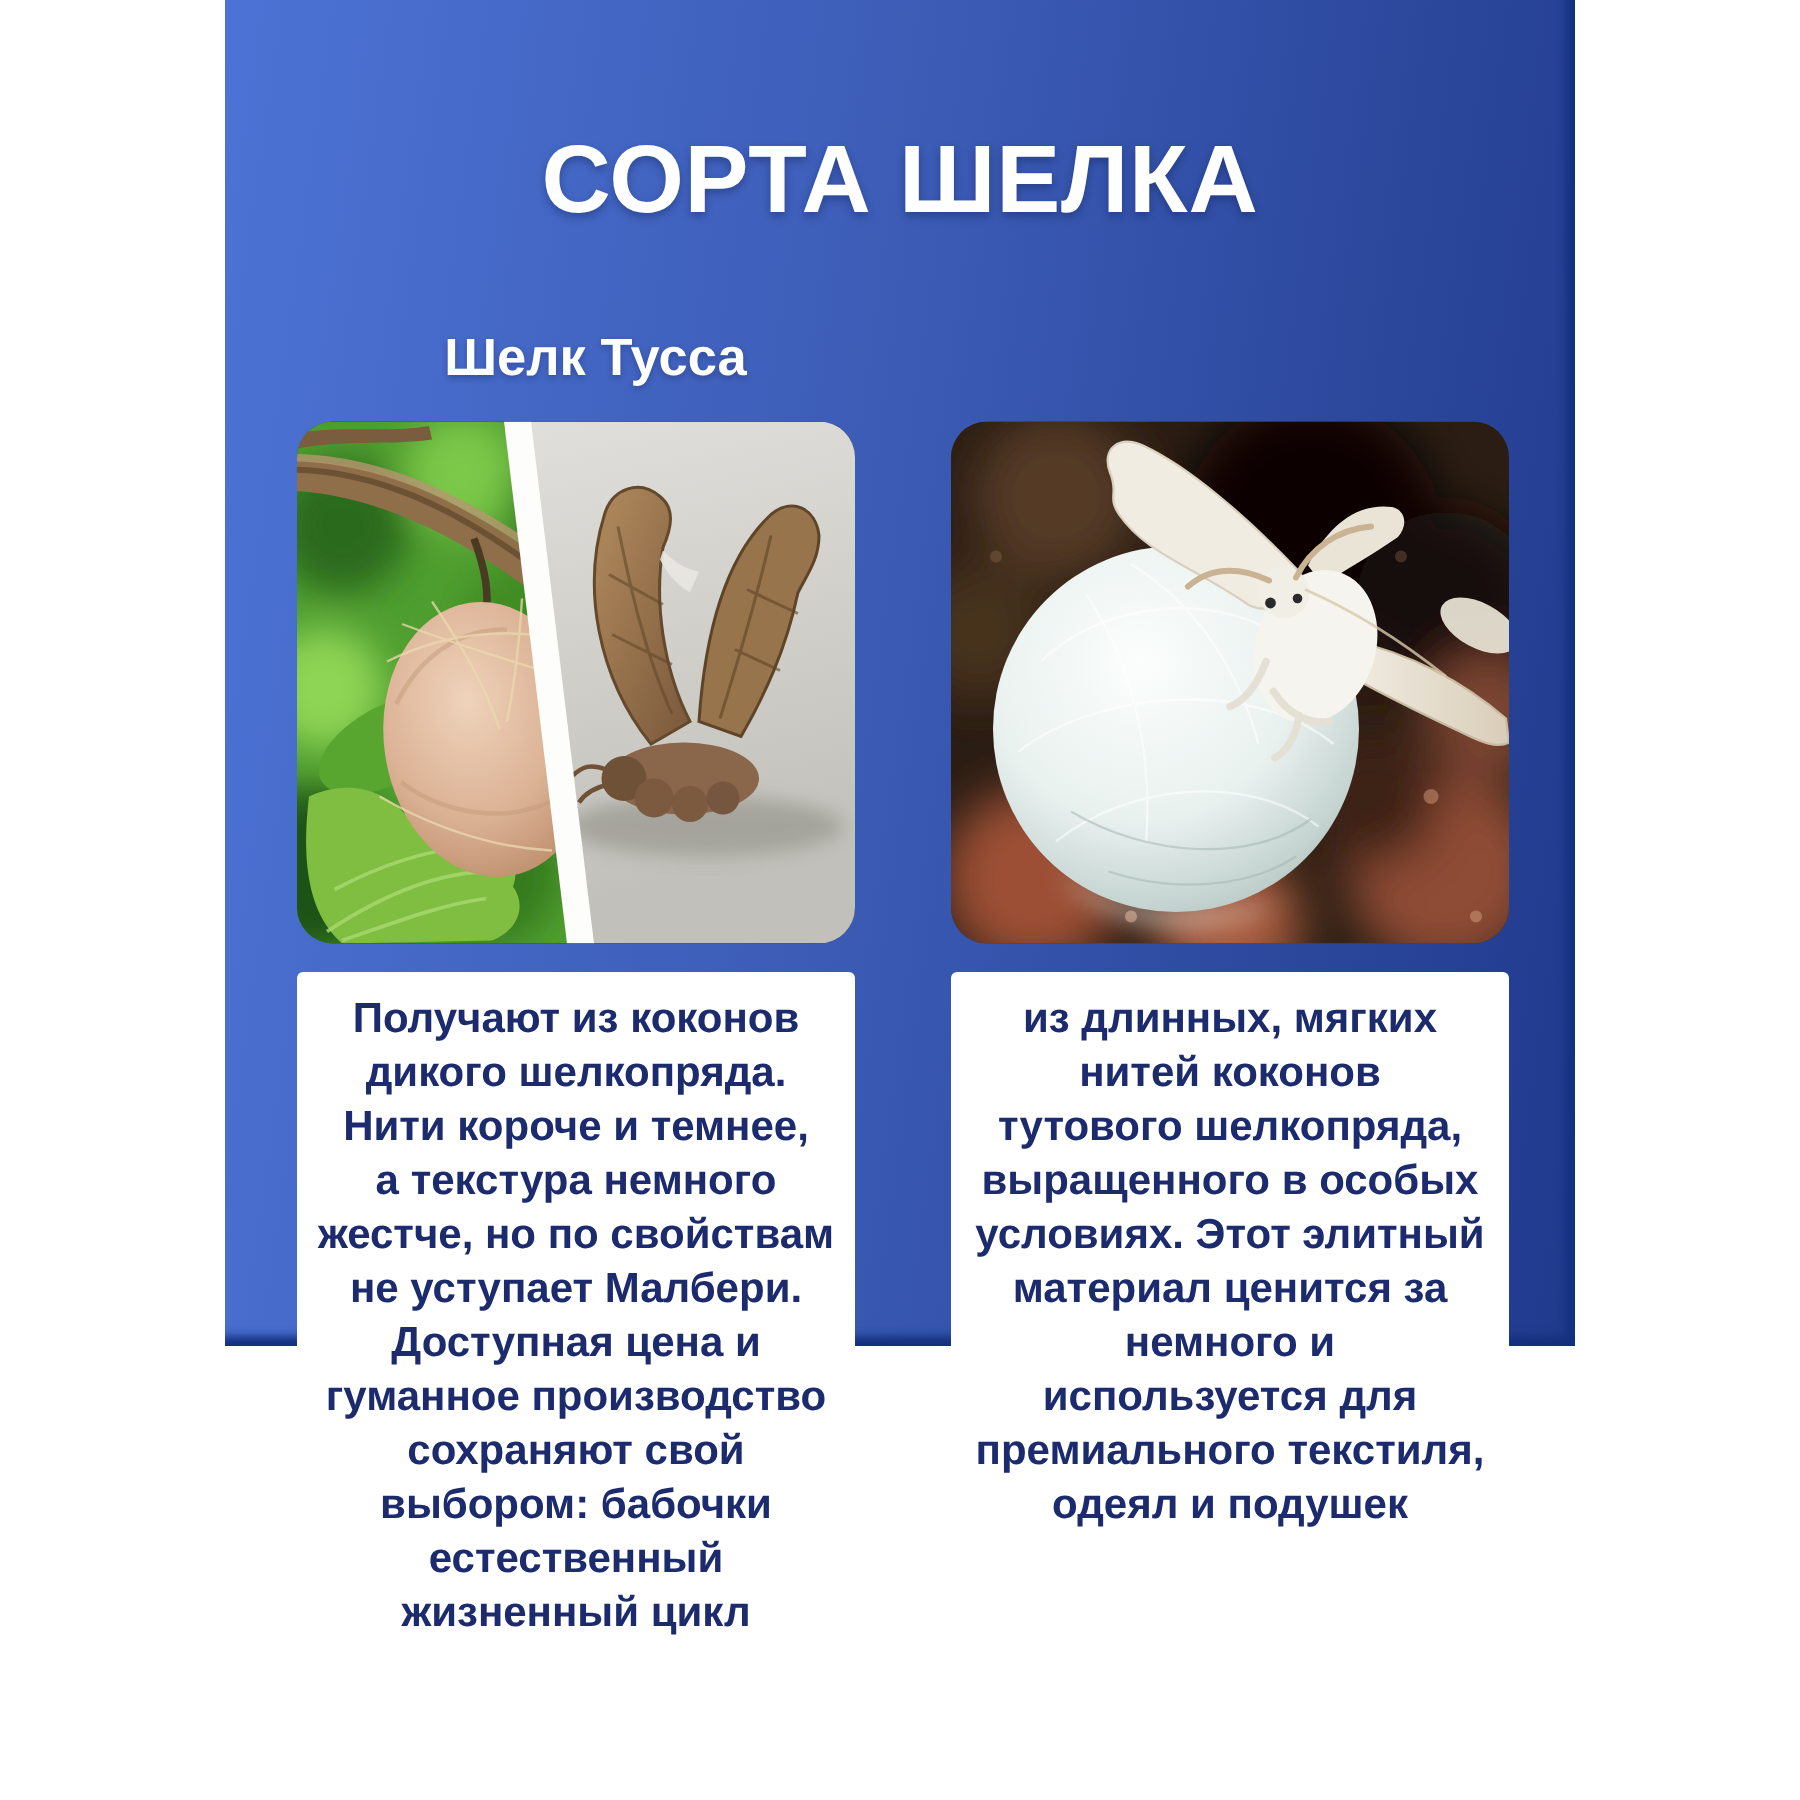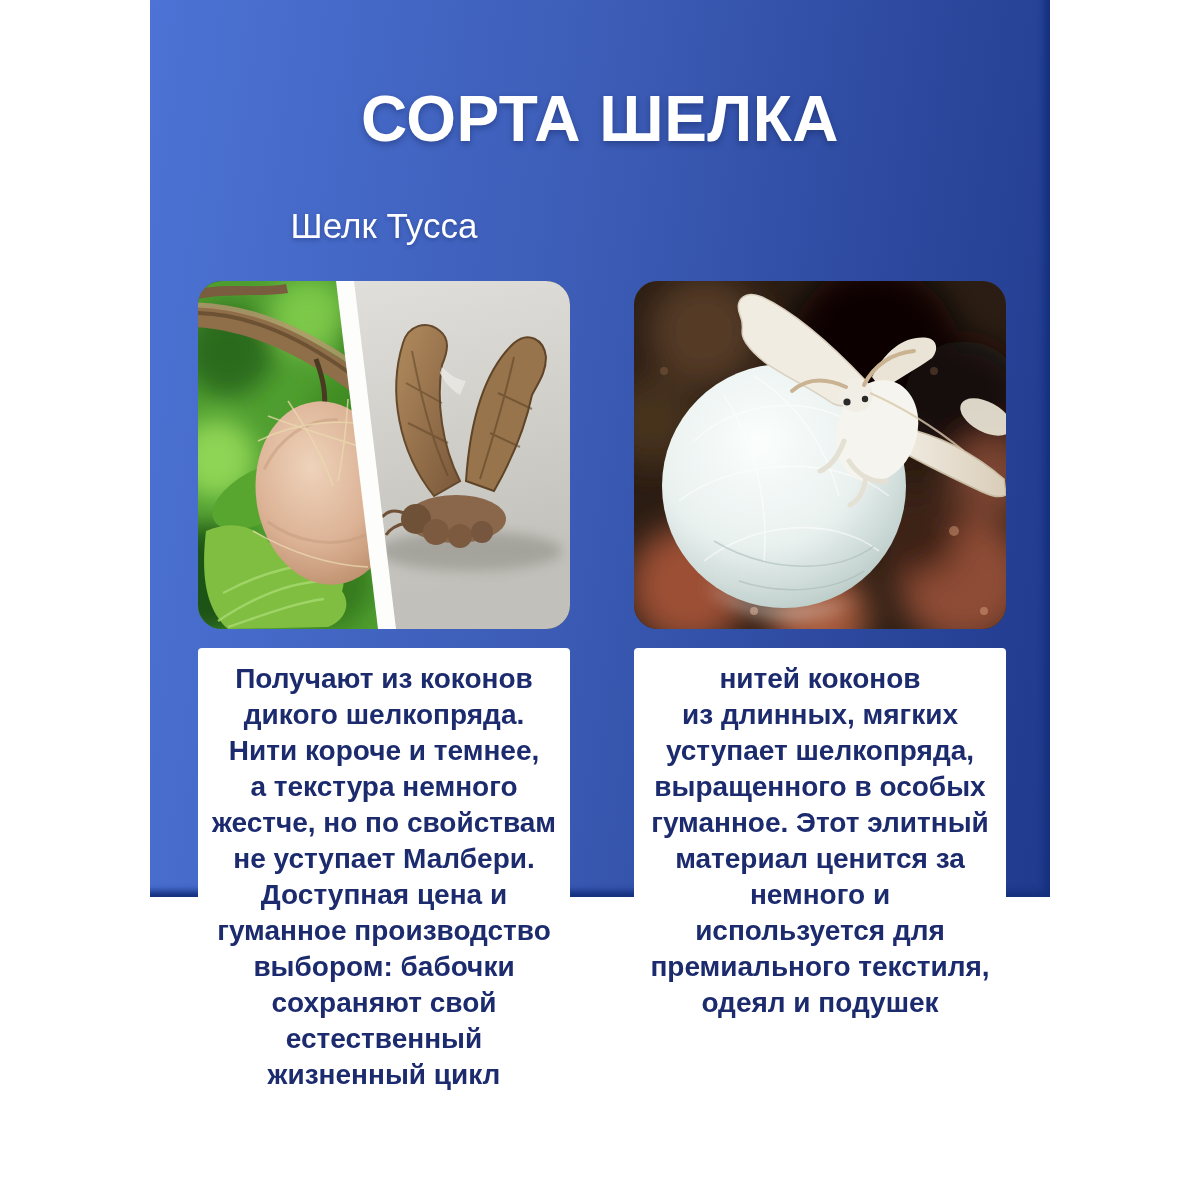"Шелк Тусса" .col-heading { font-weight: 400 -> 700; margin: 0 -> 13px }
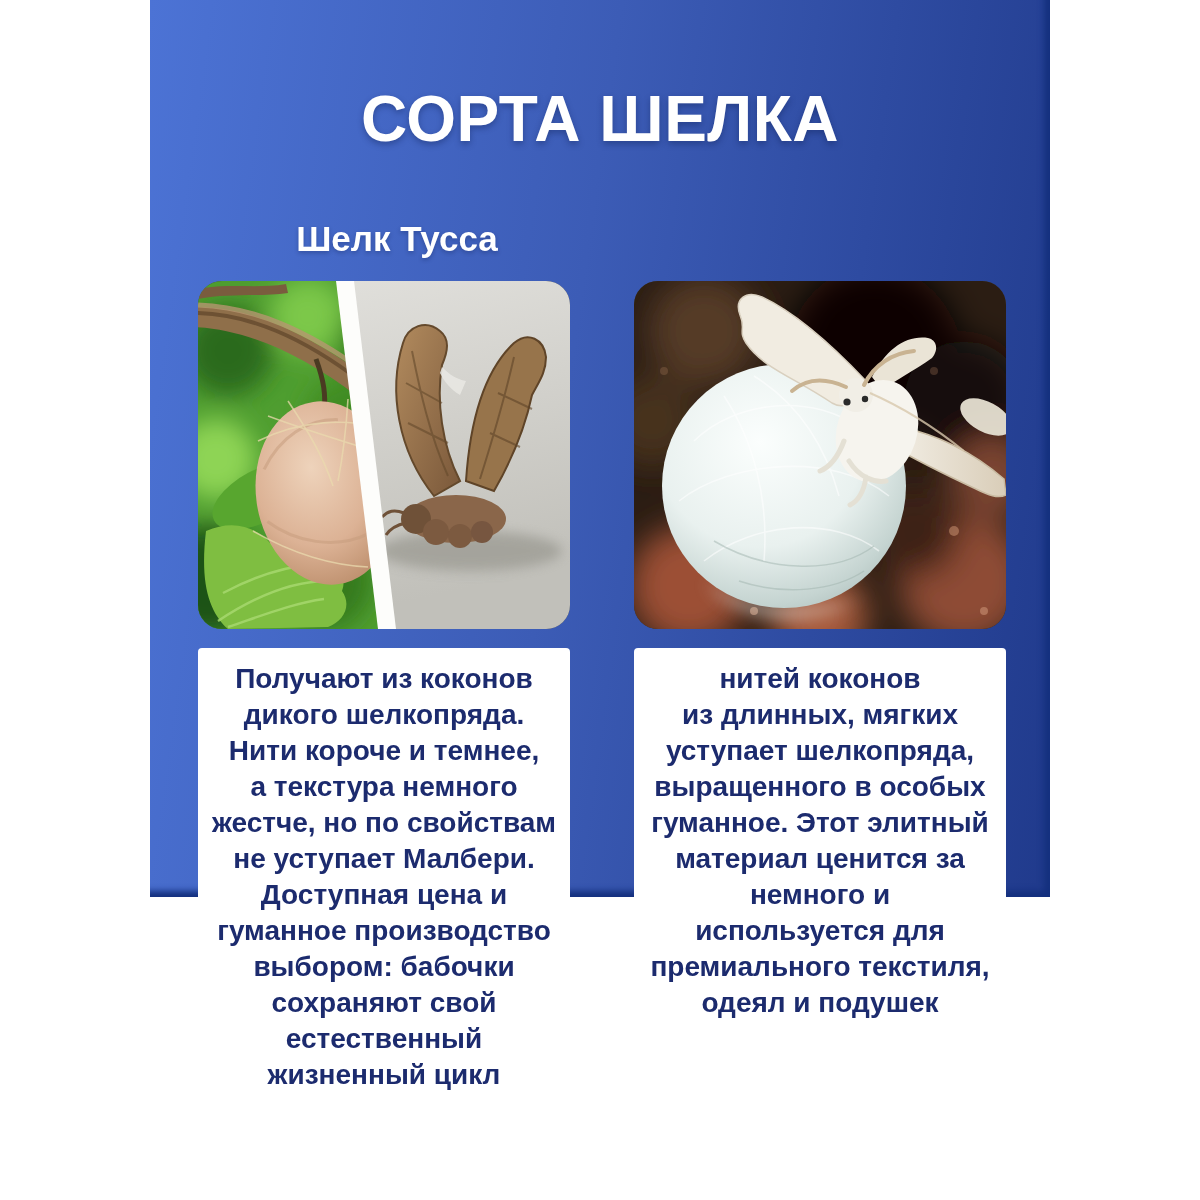"нитей коконов" div { order: before "из длинных, мягких" -> after "из длинных, мягких" }
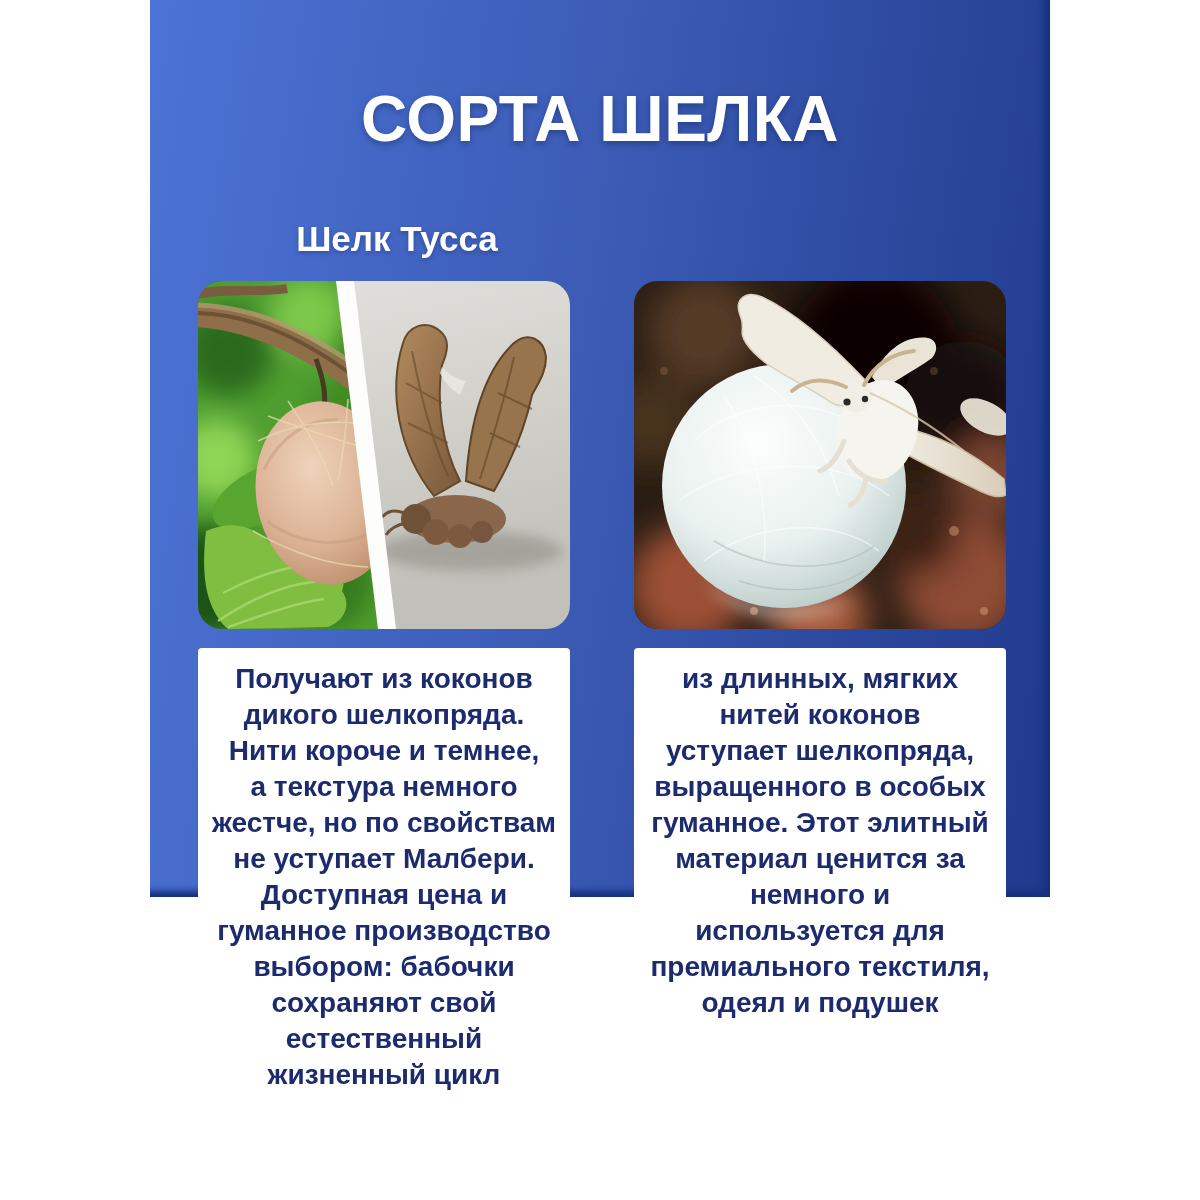"уступает шелкопряда," div { text: уступает -> тутового }
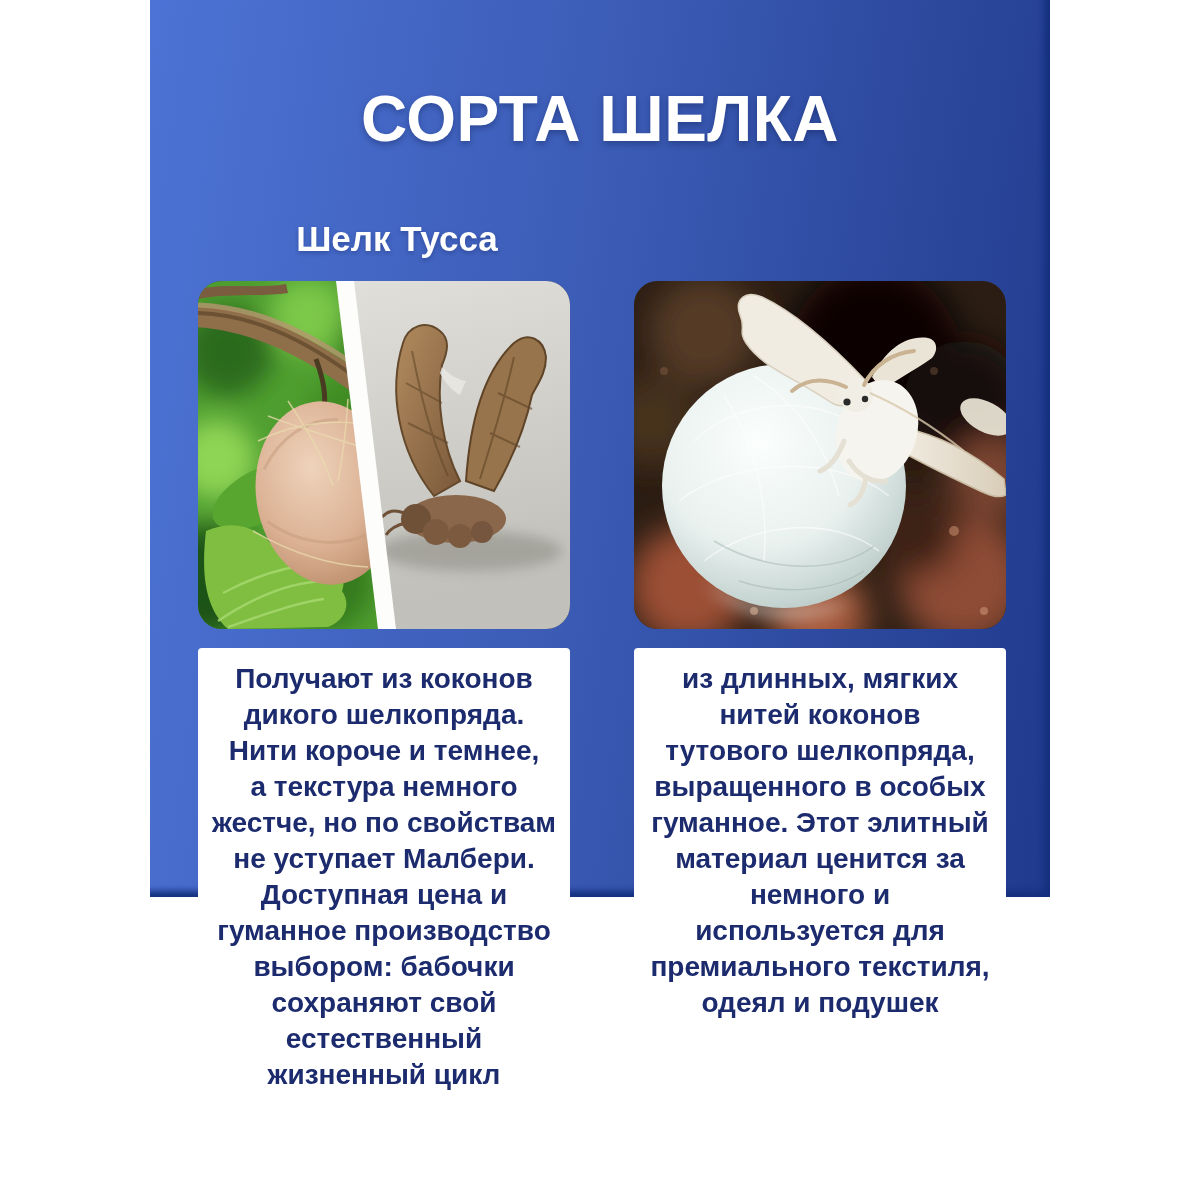"гуманное. Этот элитный" div { text: гуманное -> условиях }
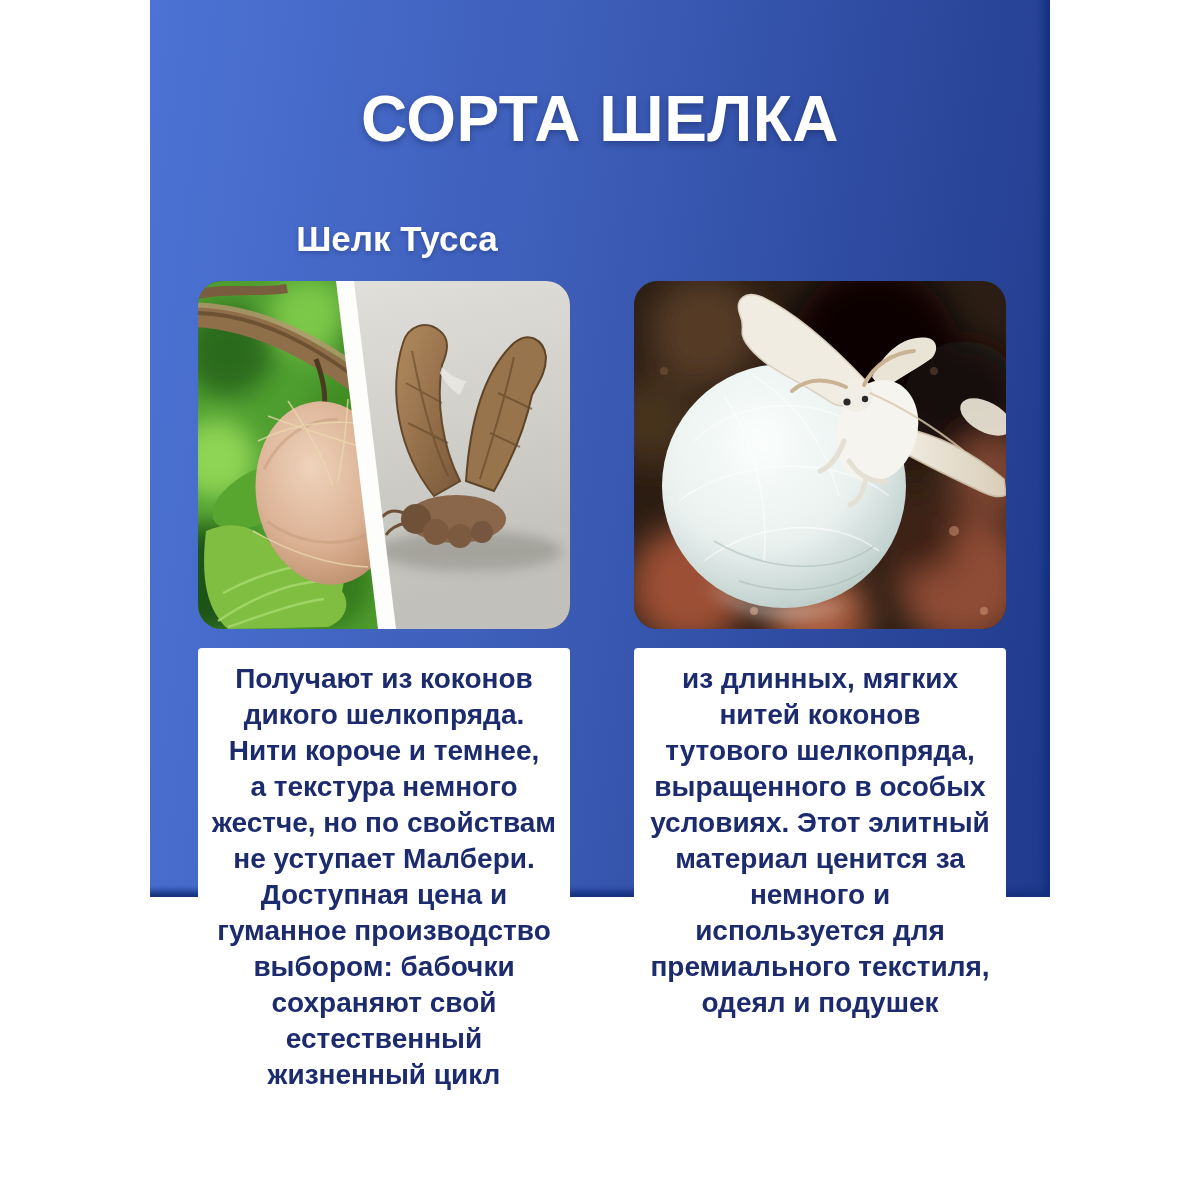"выбором: бабочки" div { order: before "сохраняют свой" -> after "сохраняют свой" }
